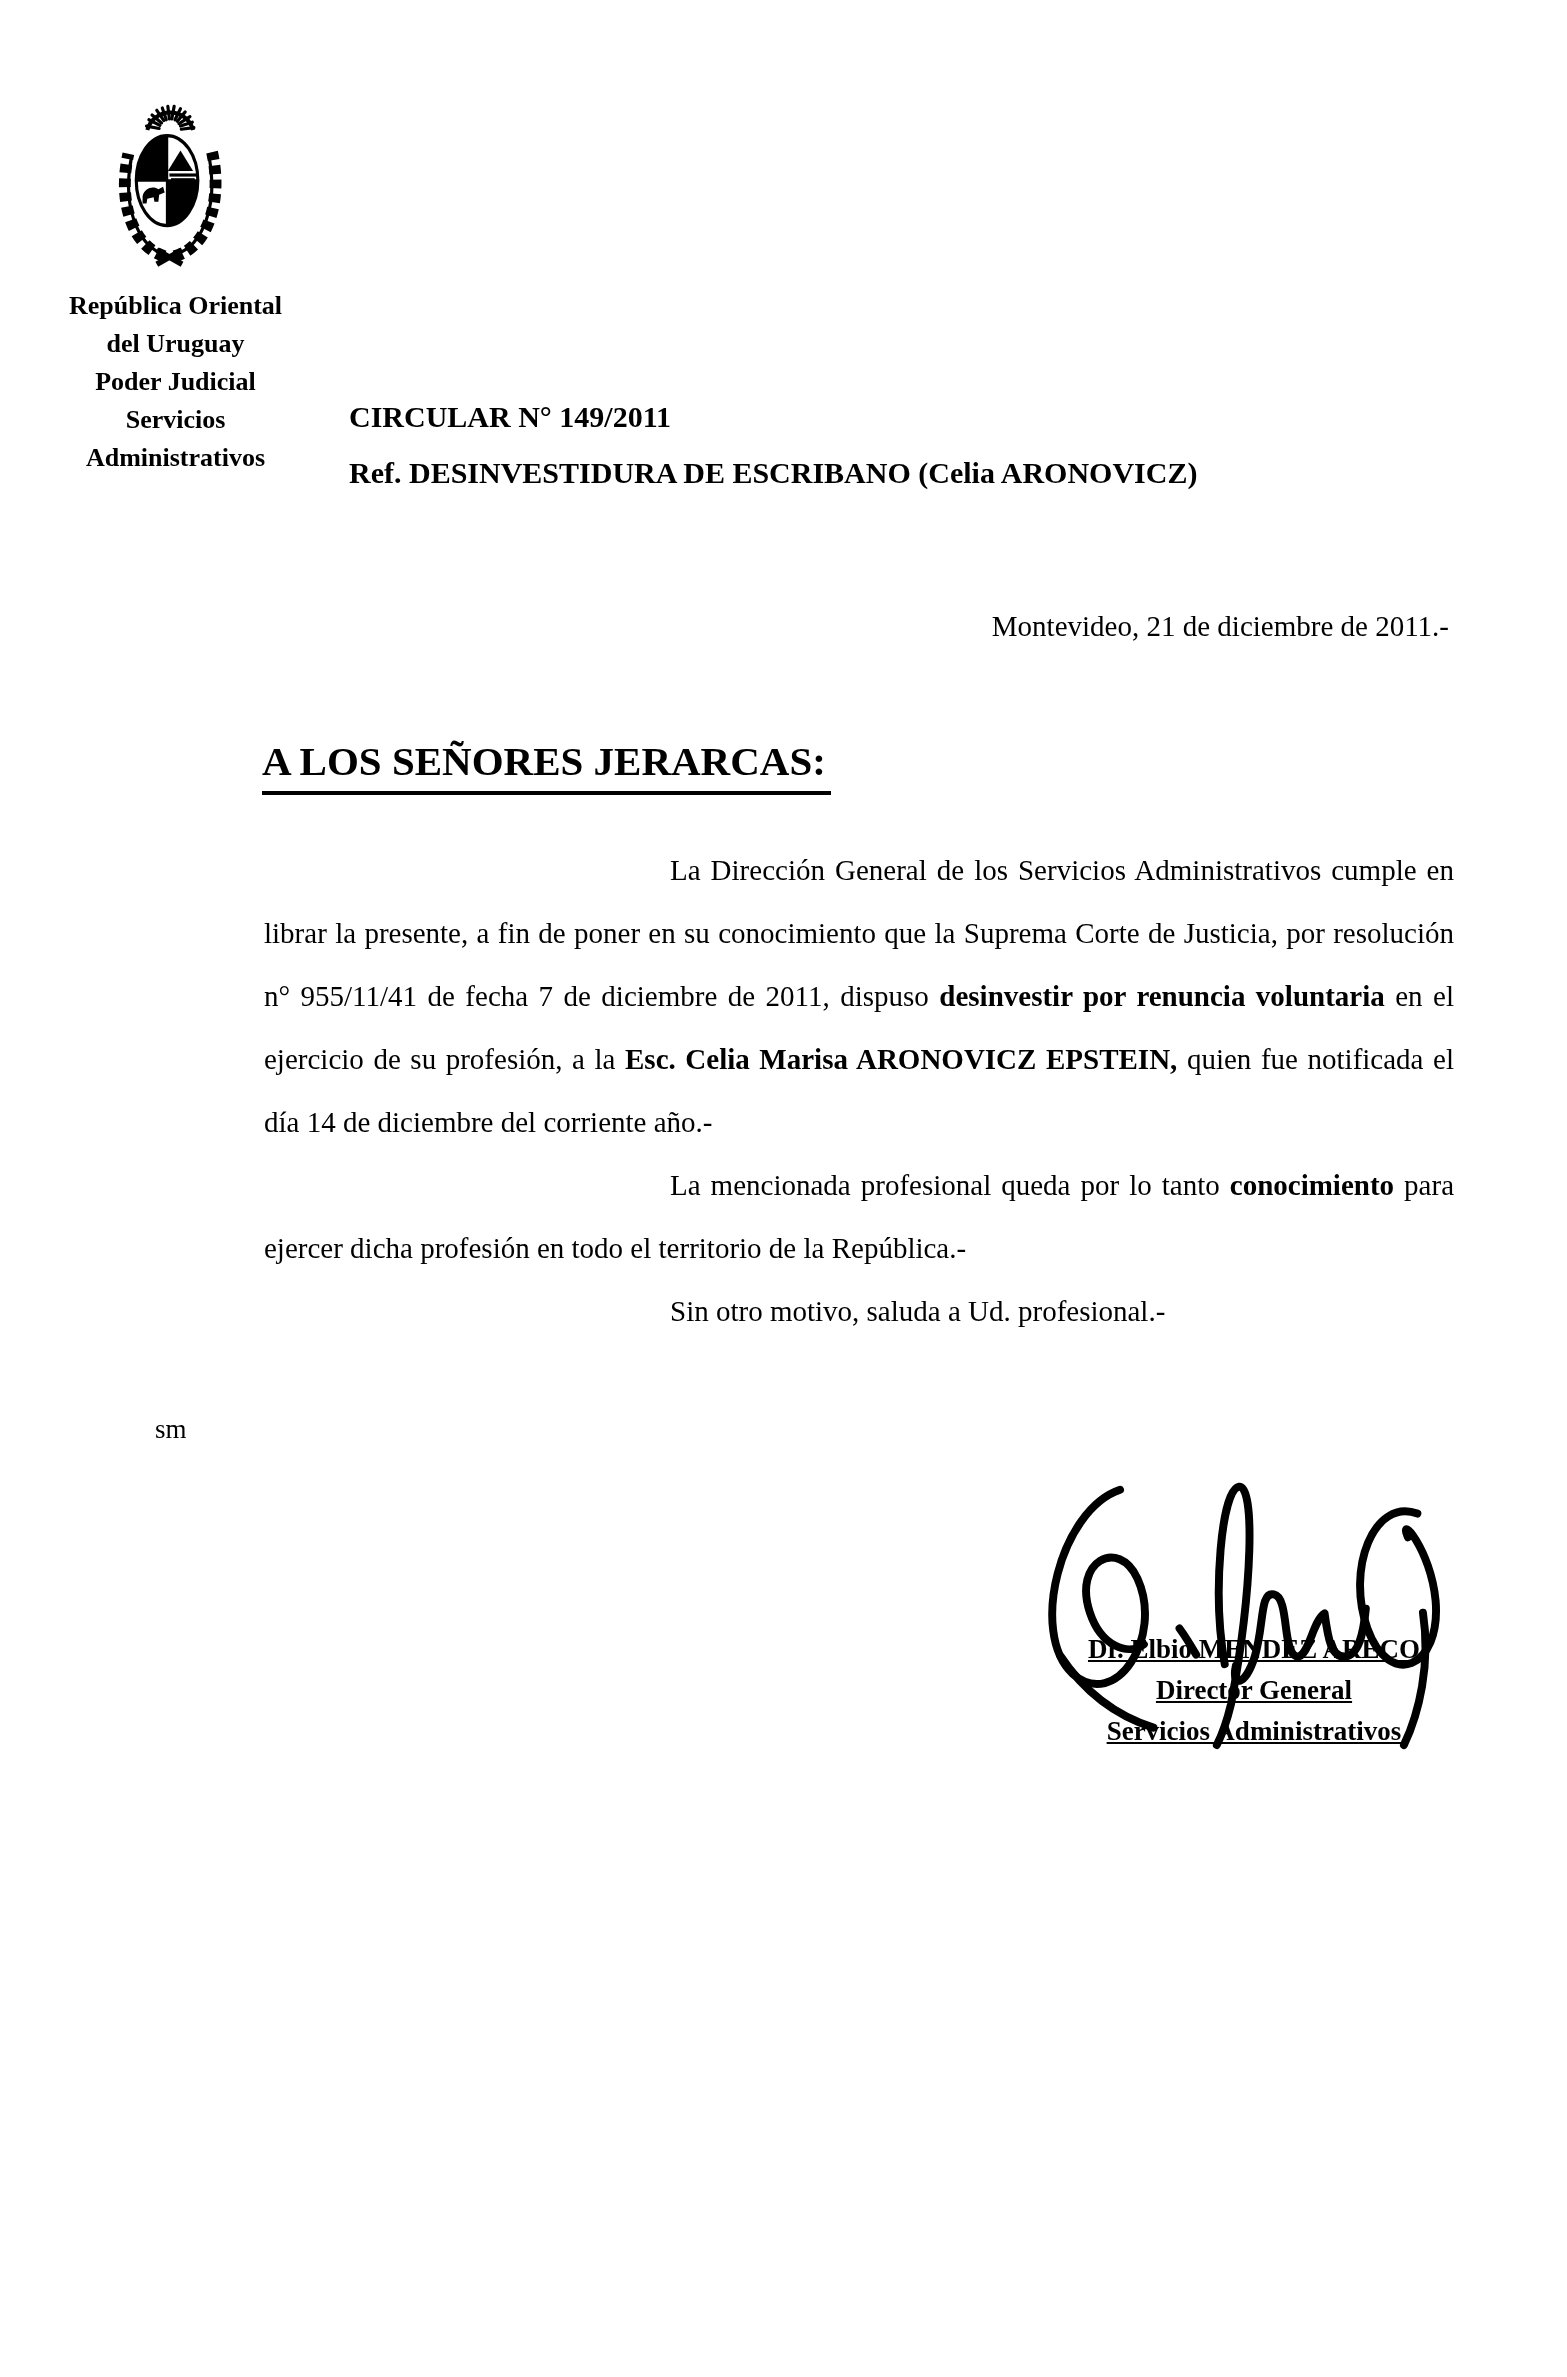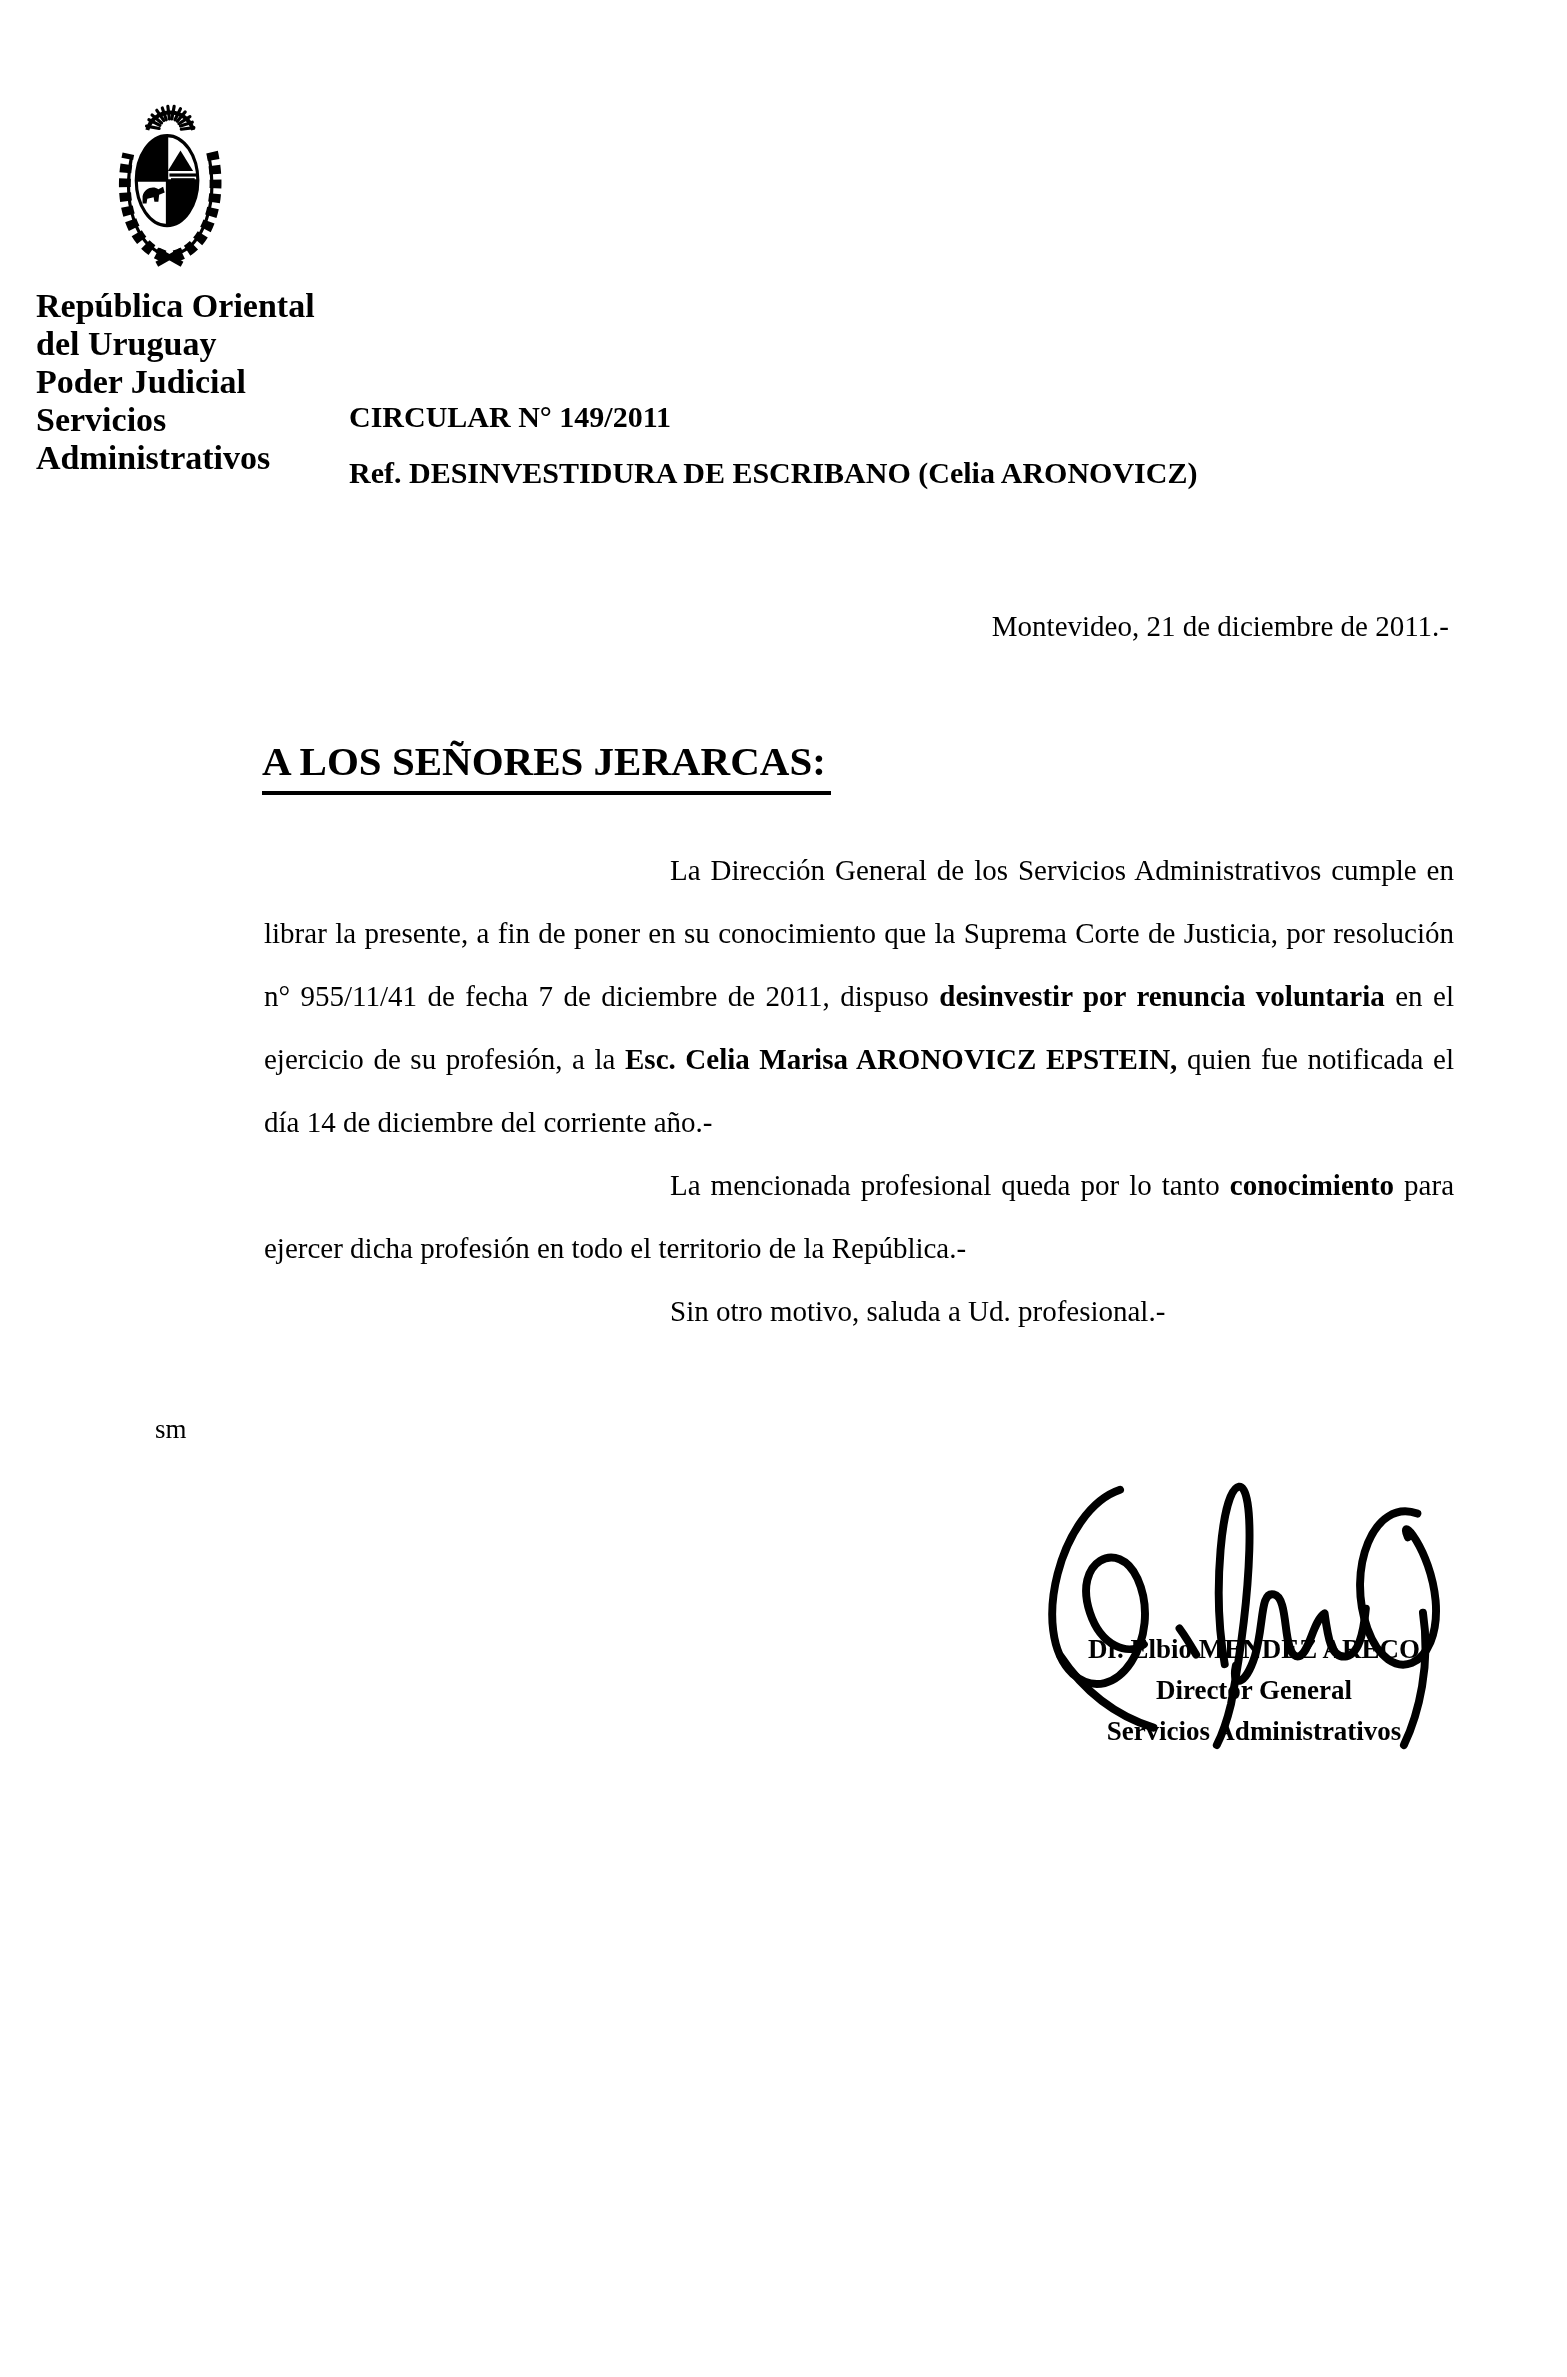"República Oriental" .org-block { font-size: 34px -> 26px; text-align: none -> center }
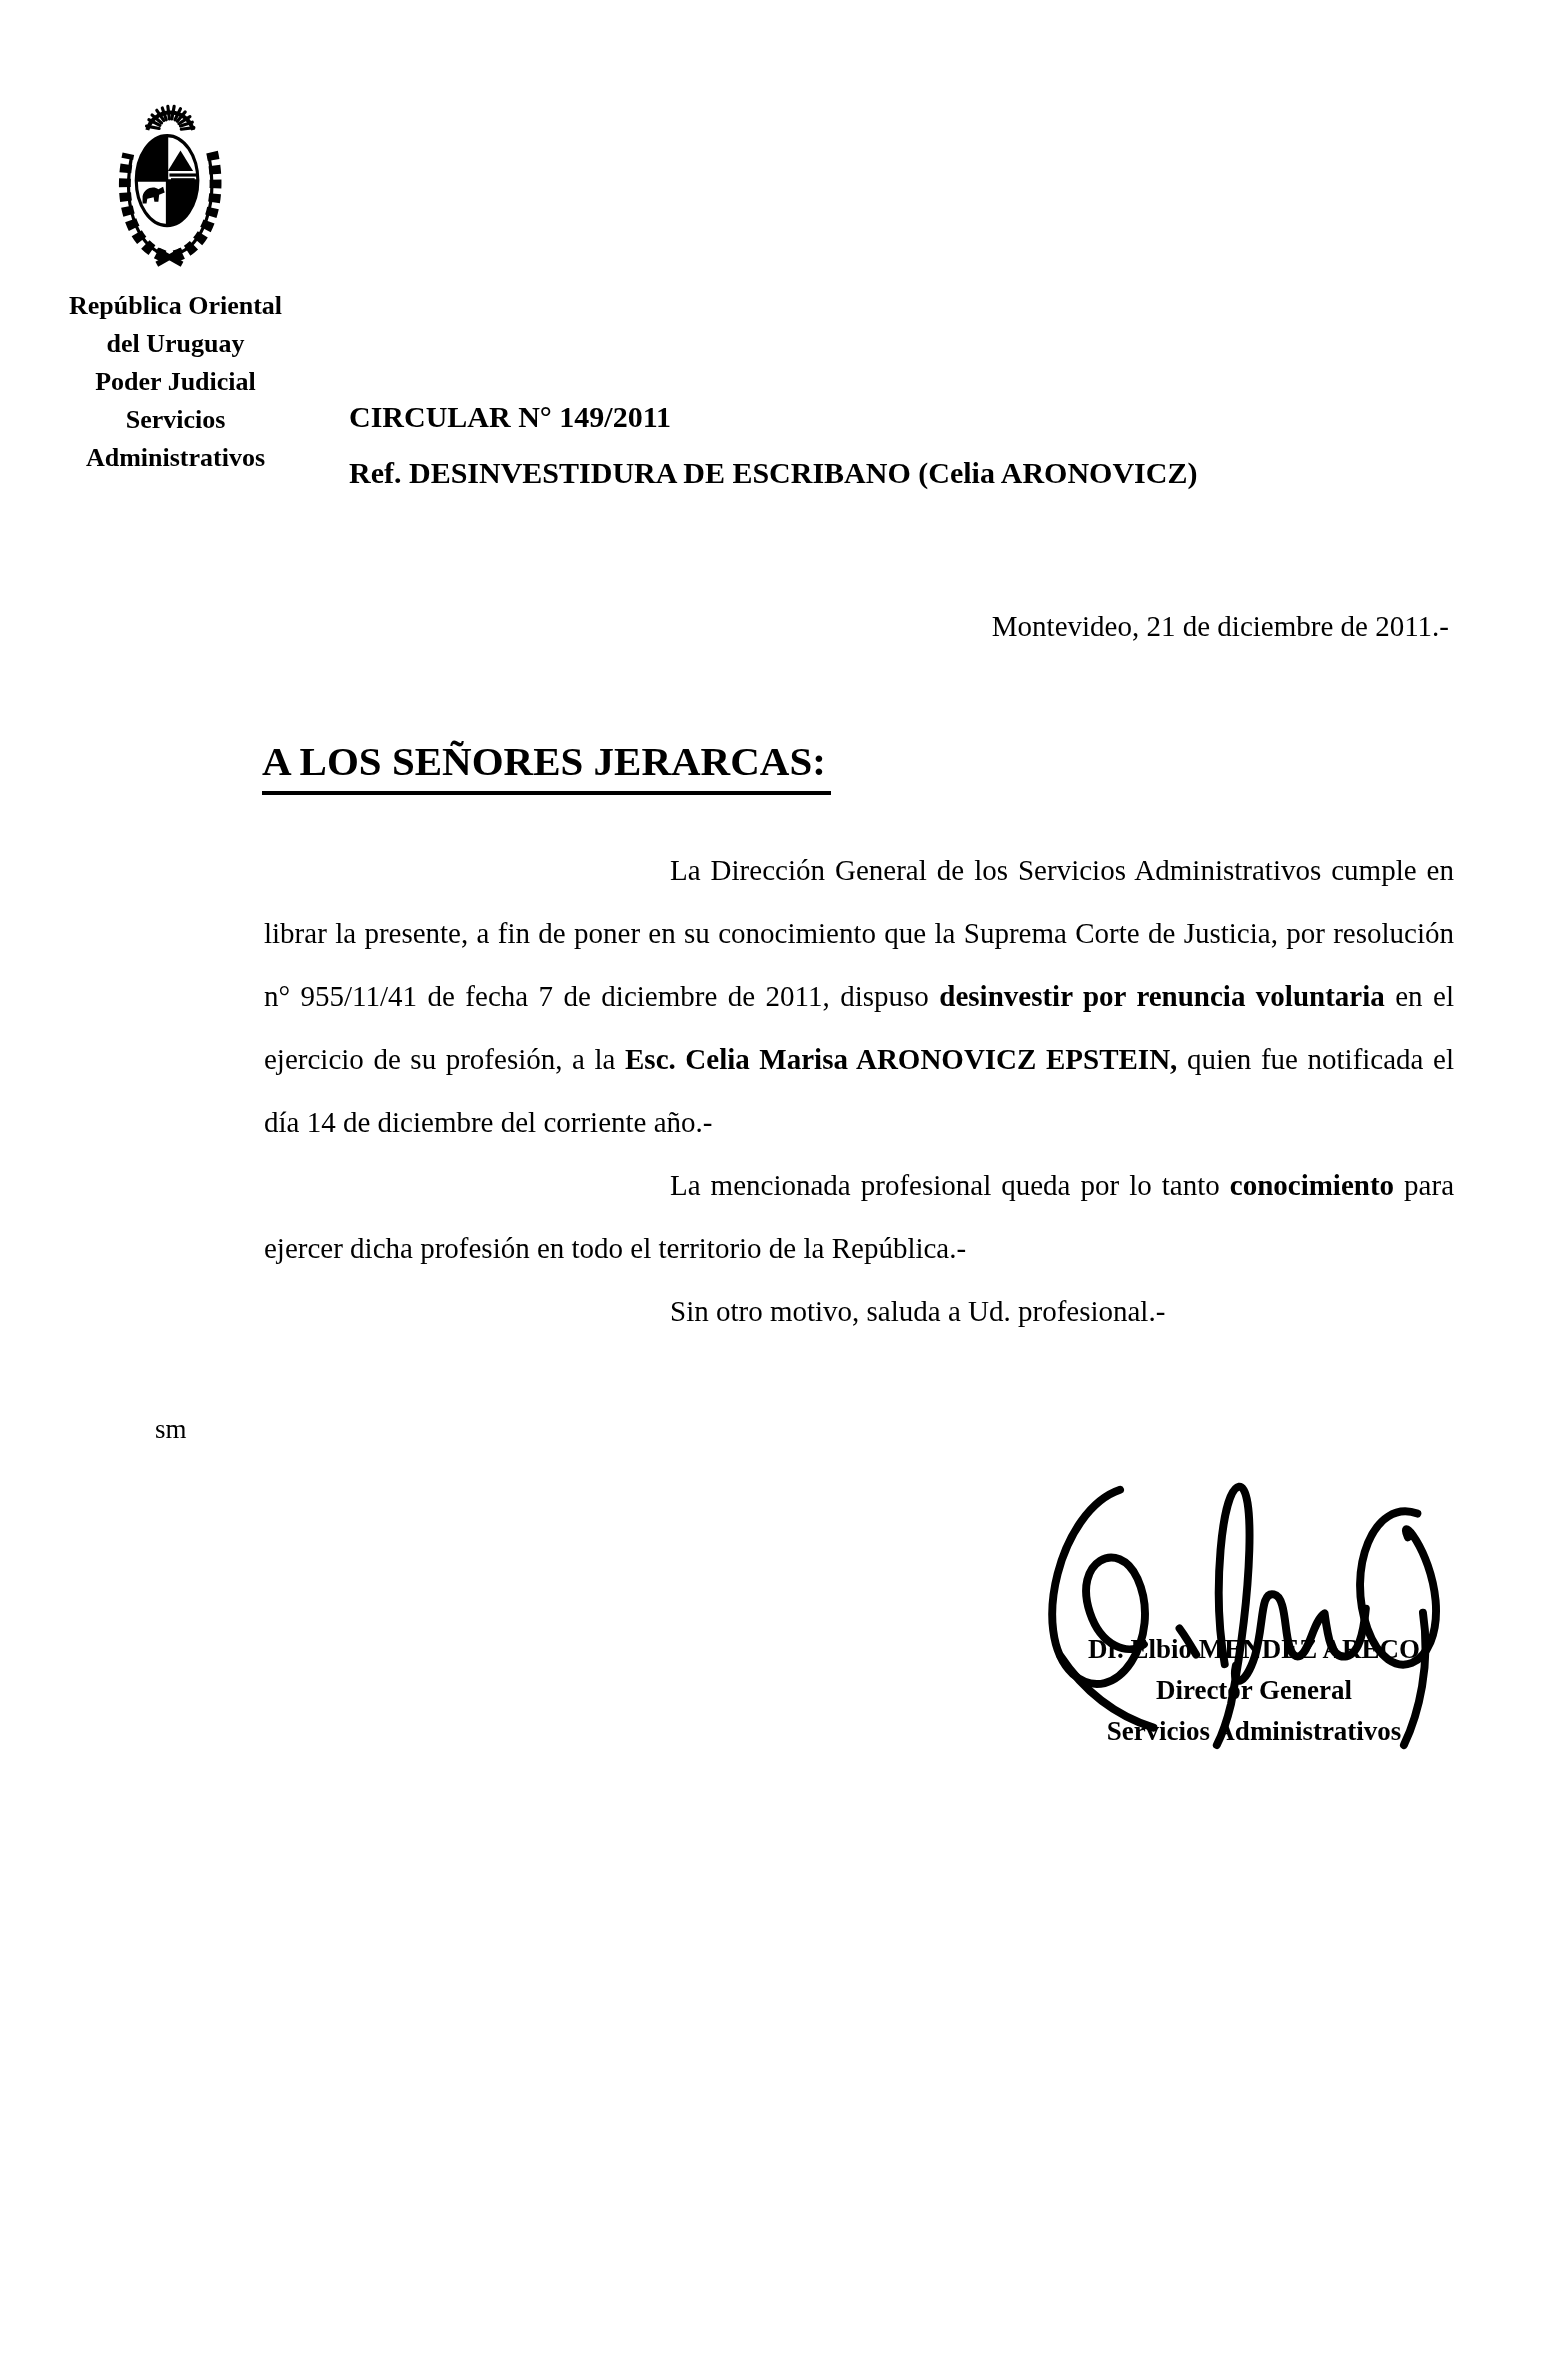"Dr. Elbio MENDEZ ARECO" .sig-block { text-decoration: none -> underline }
